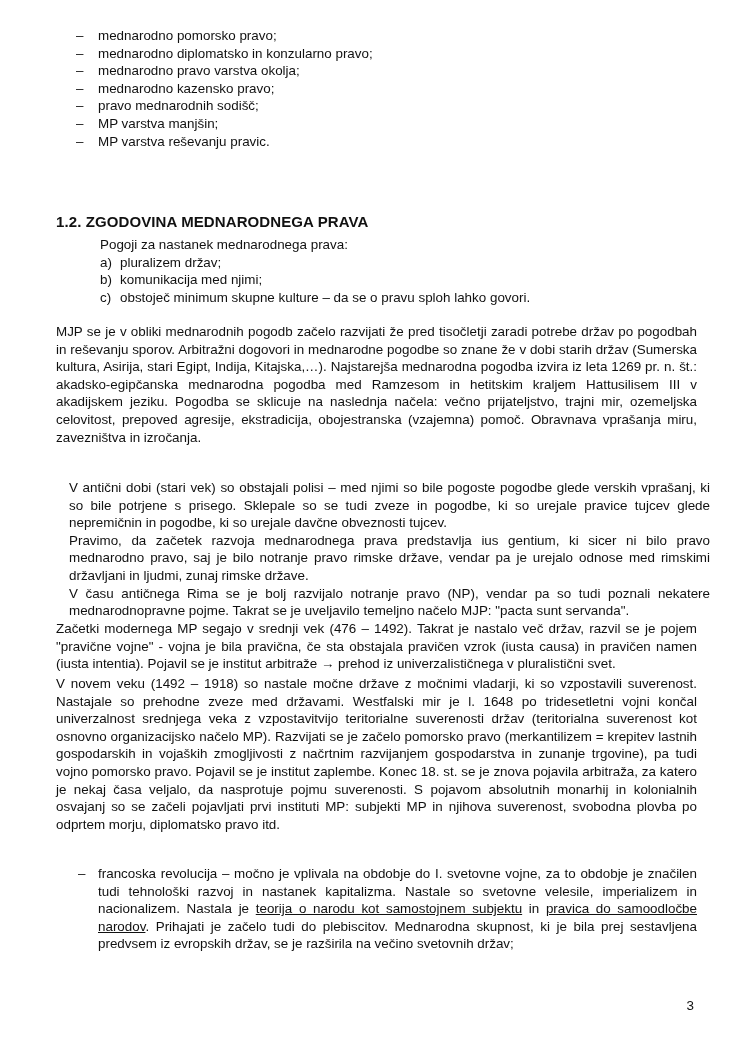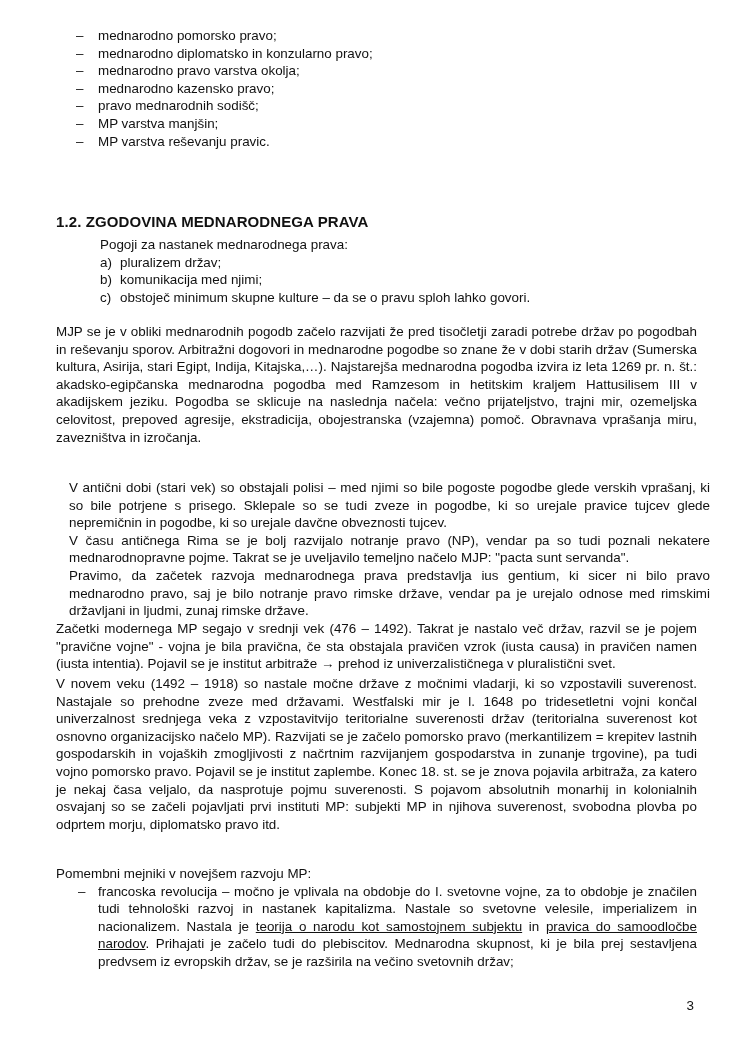"V času antičnega Rima se" p.p { order: before "Pravimo, da začetek razvoja mednarodnega" -> after "Pravimo, da začetek razvoja mednarodnega" }
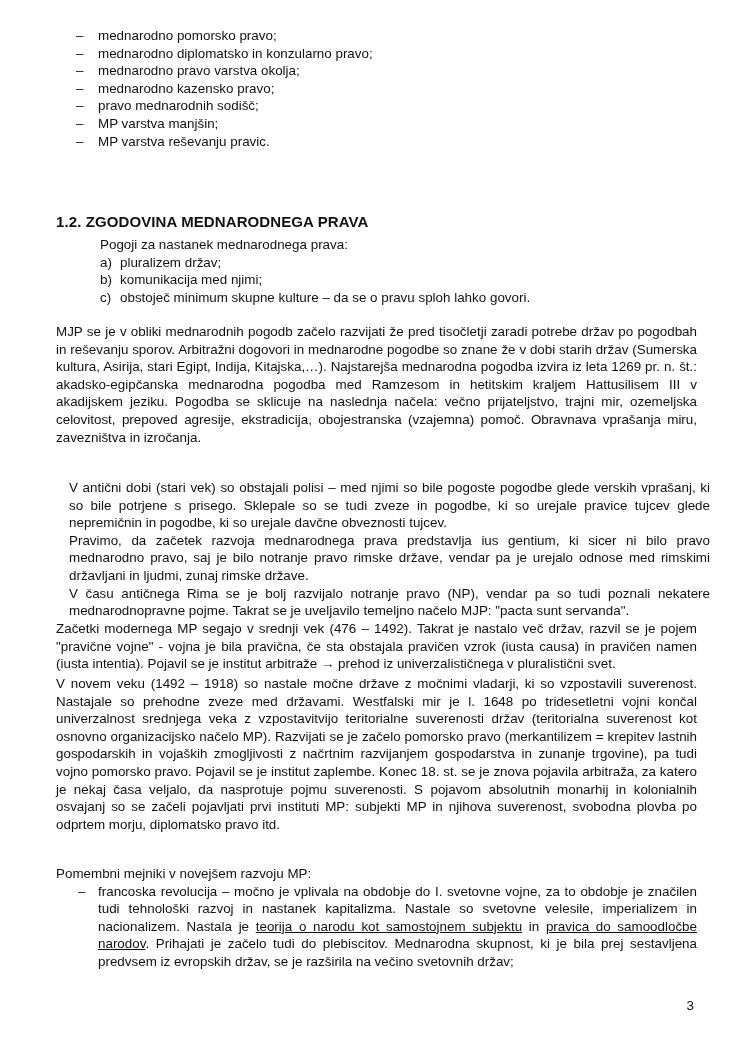"Pomembni mejniki v novejšem razvoju" p.p { html: <p>Pomembni mejniki v novejšem razvoju MP:</p> -> none }
